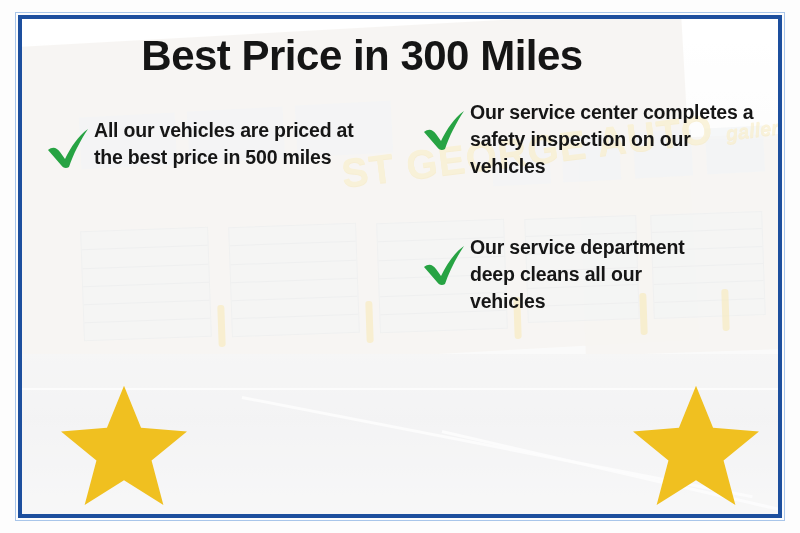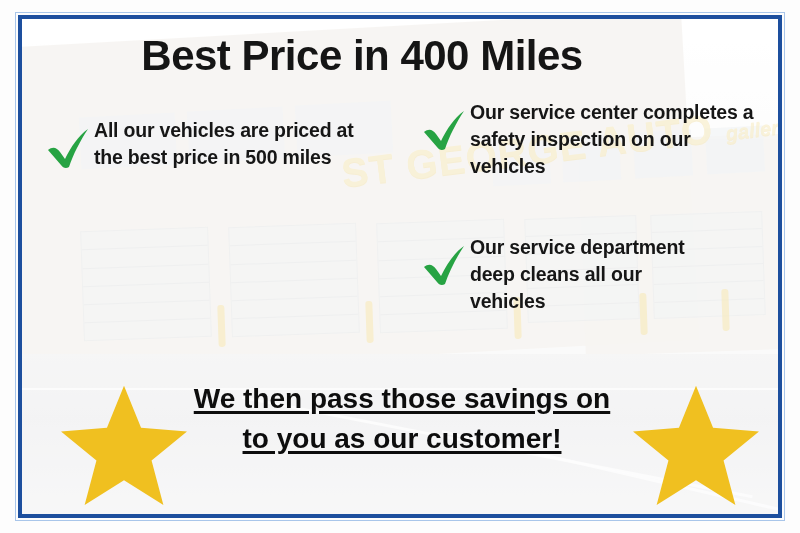"Best Price in 400 Miles" div.headline { text: 400 -> 300 }
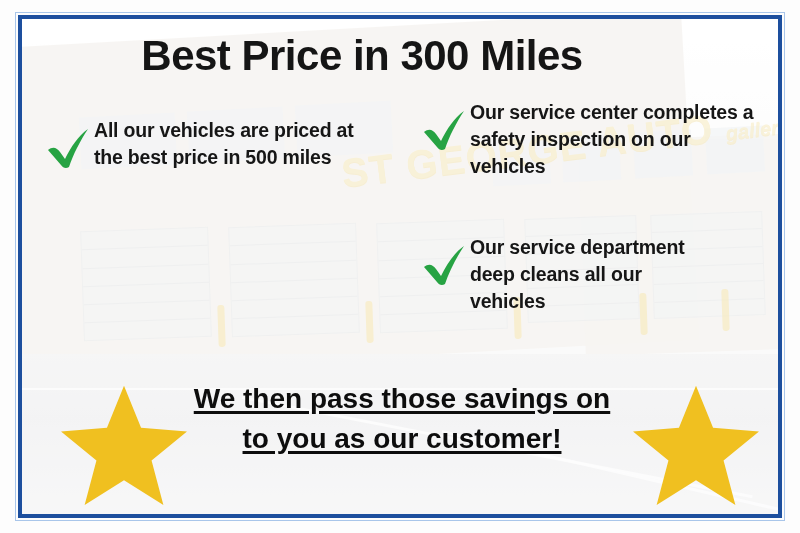"We then pass those savings" div.closing { html: <div>We then pass those savings on to you as our customer!</div> -> none }
